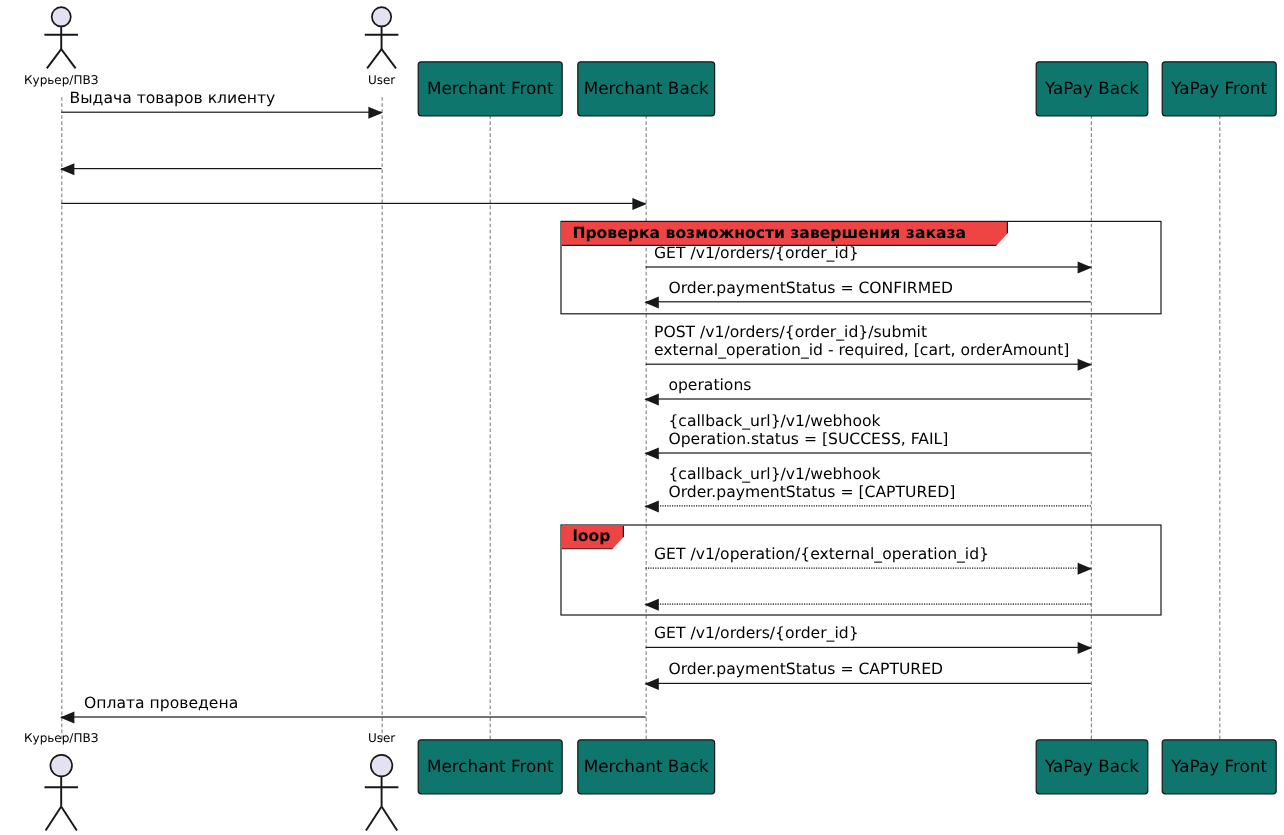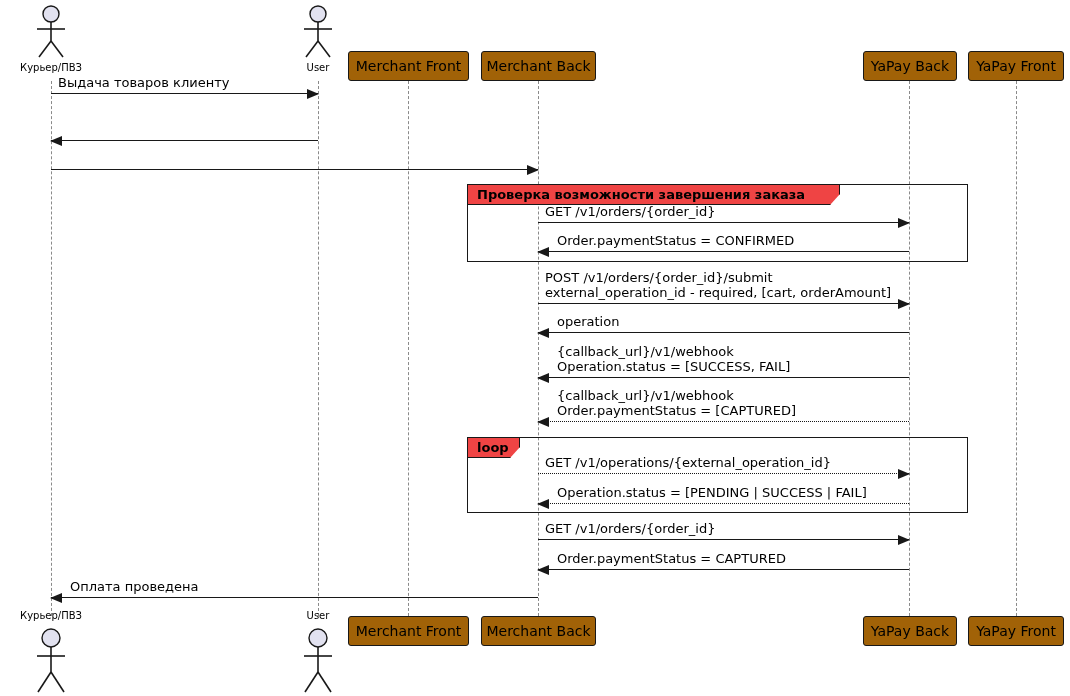"Merchant Front" .pbox { background: #a16207 -> #0f766e; height: 30px -> 46px }
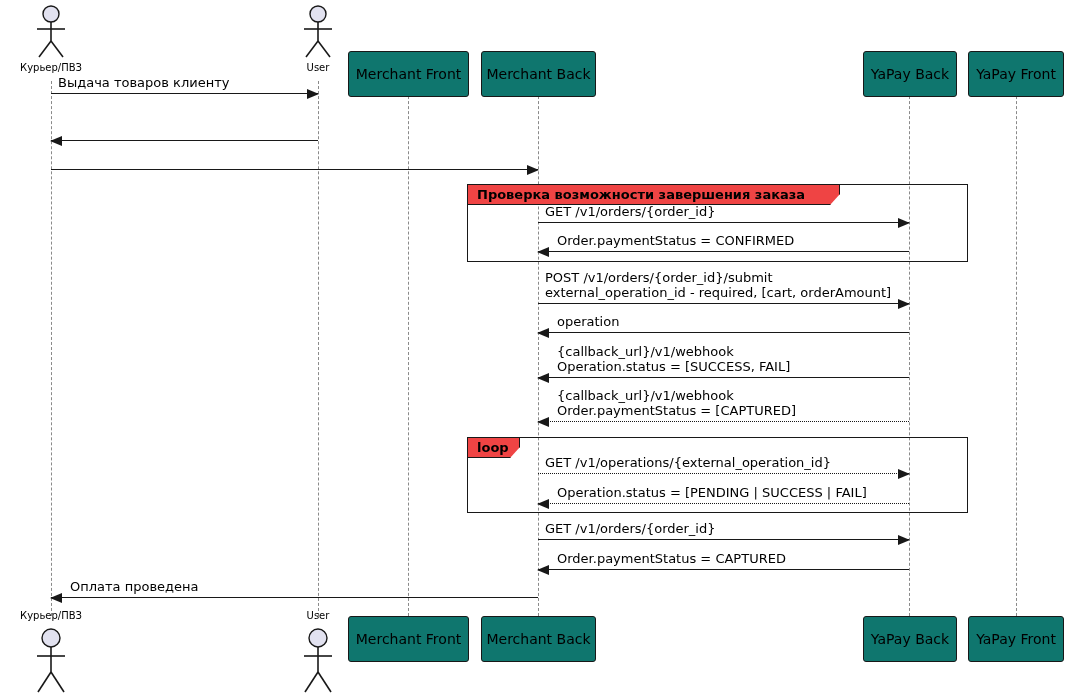"operation" span { text: operation -> operations }
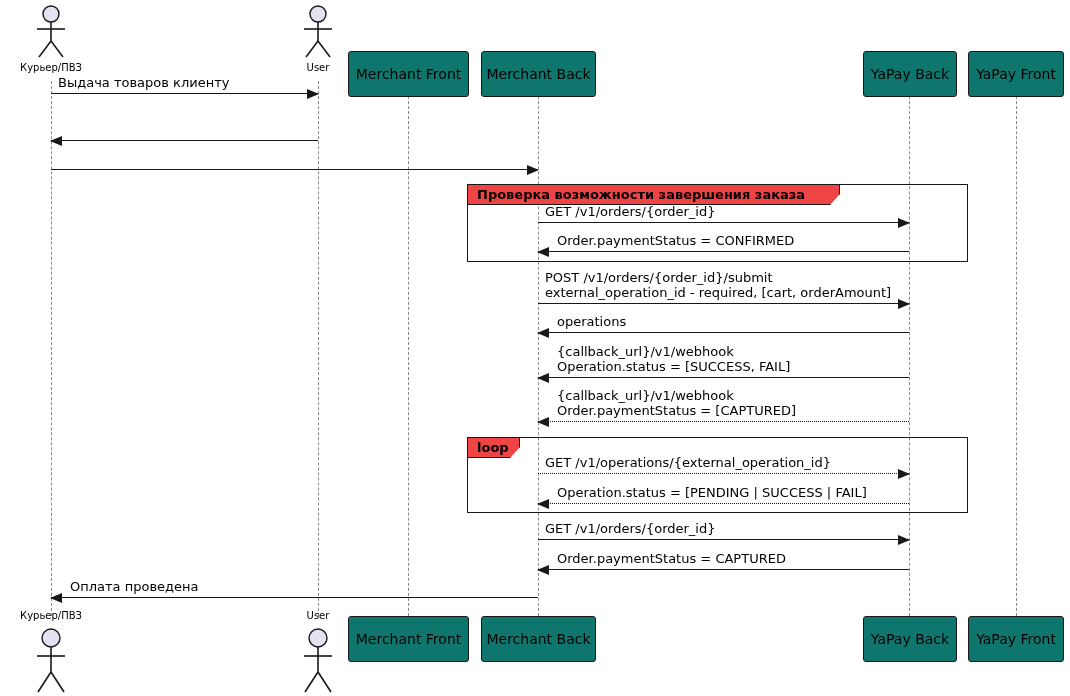"GET" span { text: /v1/operations/ -> /v1/operation/ }
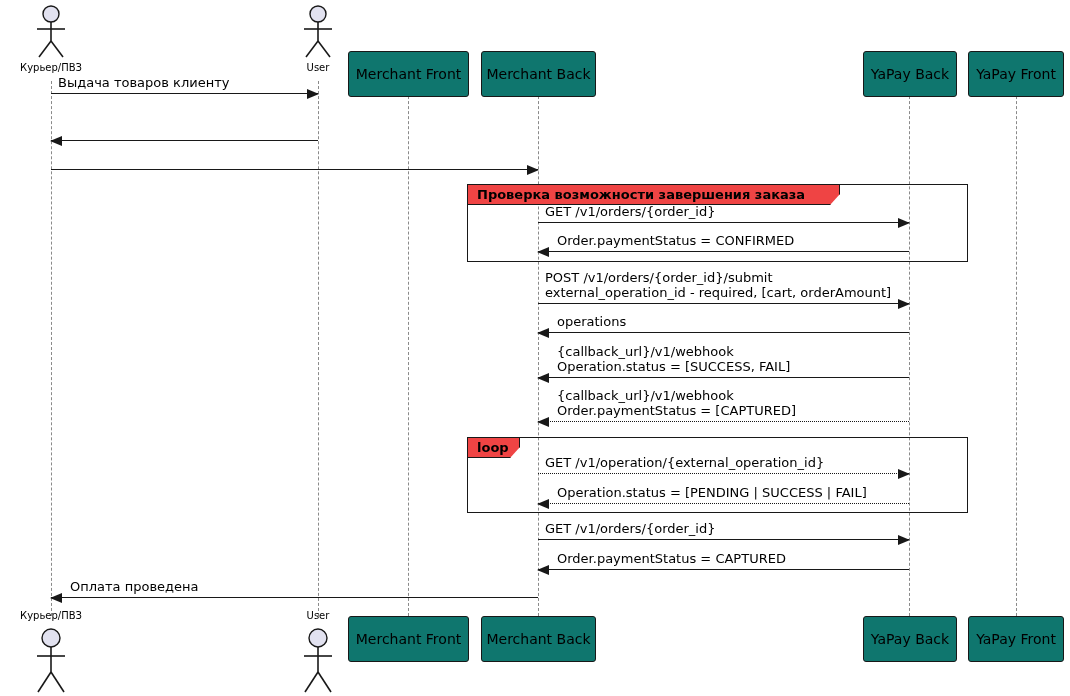"Operation.status = [PENDING | SUCCESS" div.lbl { html: <div><span>Operation.status = [PENDING | </span><span>SUCCESS</span><span> | </span><span>FAIL</span><span>]</span></div> -> none }
